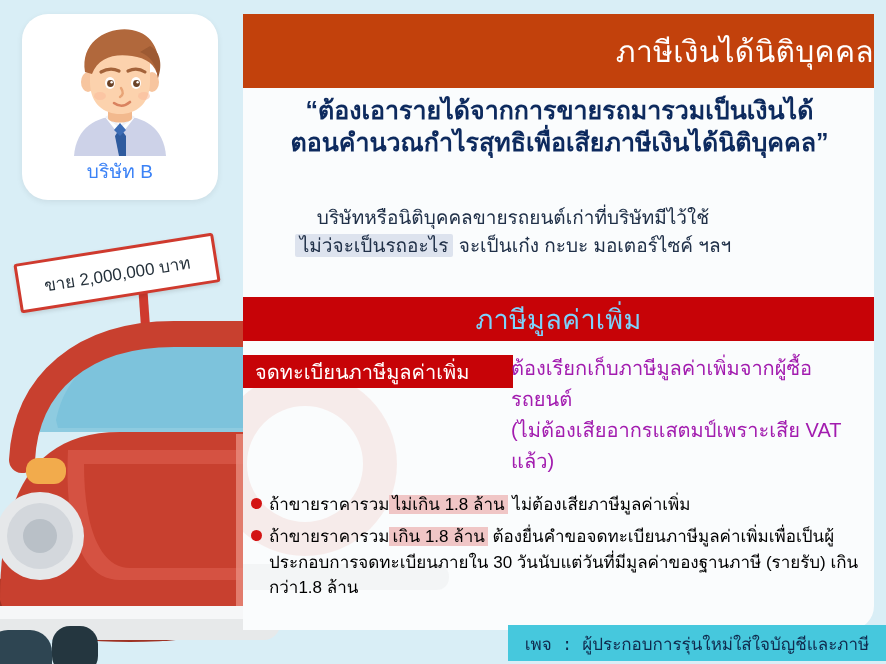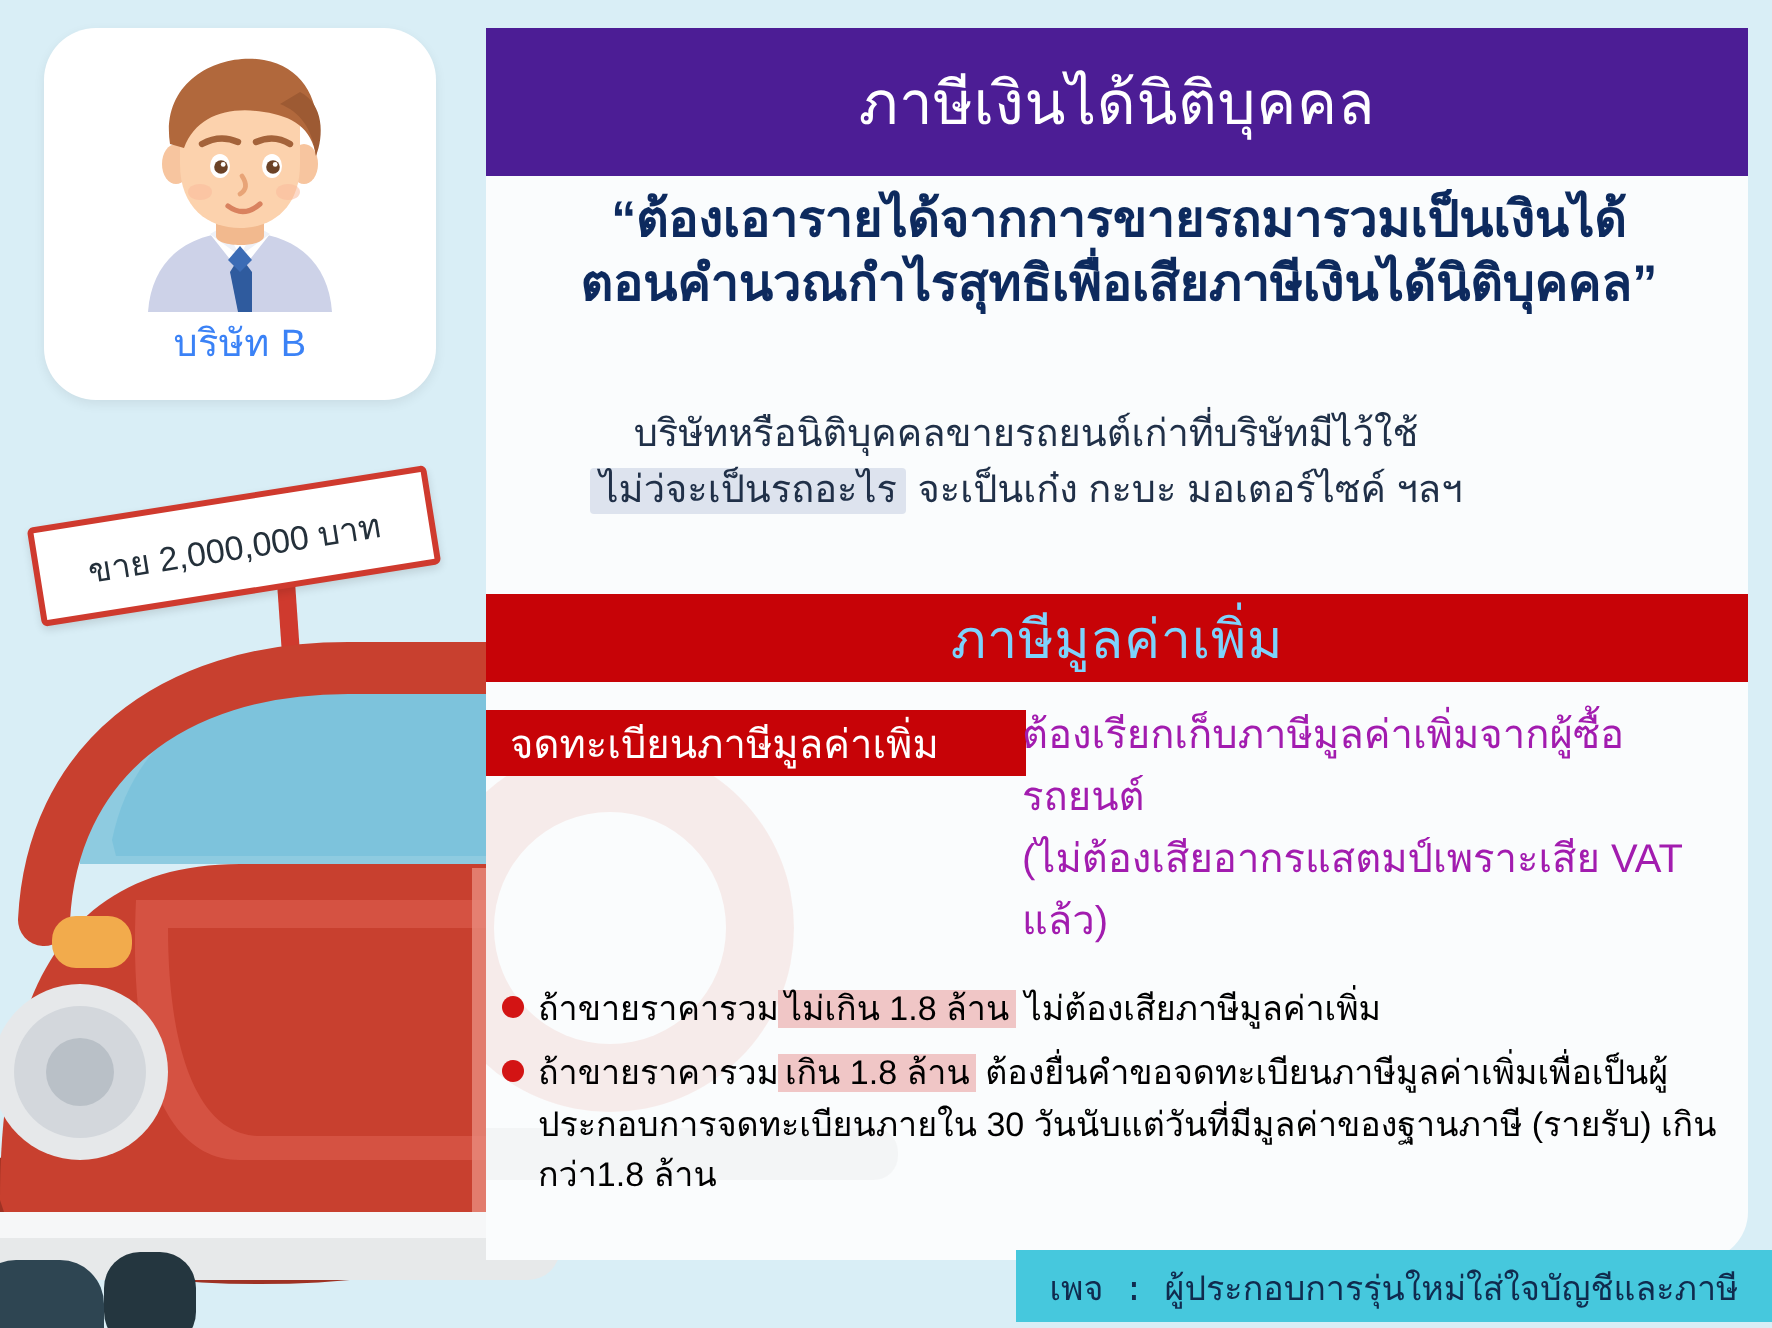"ภาษีเงินได้นิติบุคคล" .band-navy { background: #4c1d95 -> #c2410c; justify-content: center -> flex-end }
